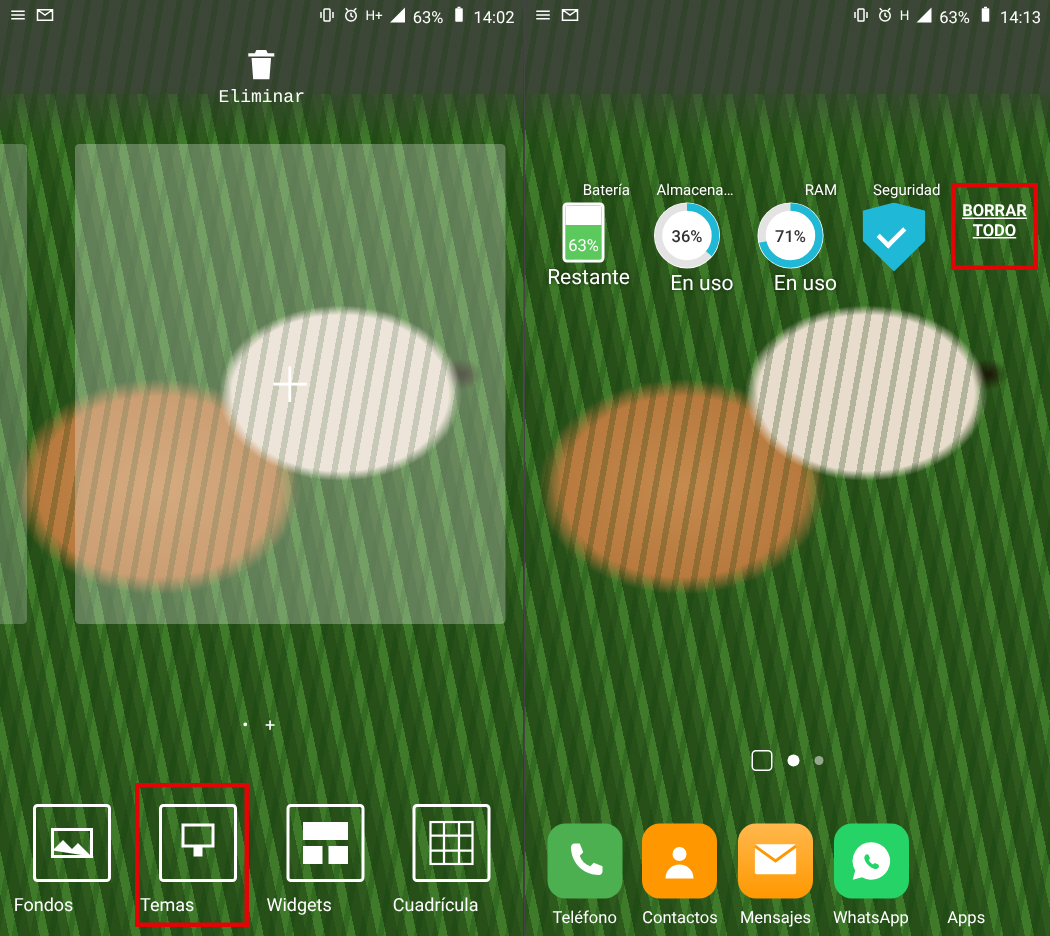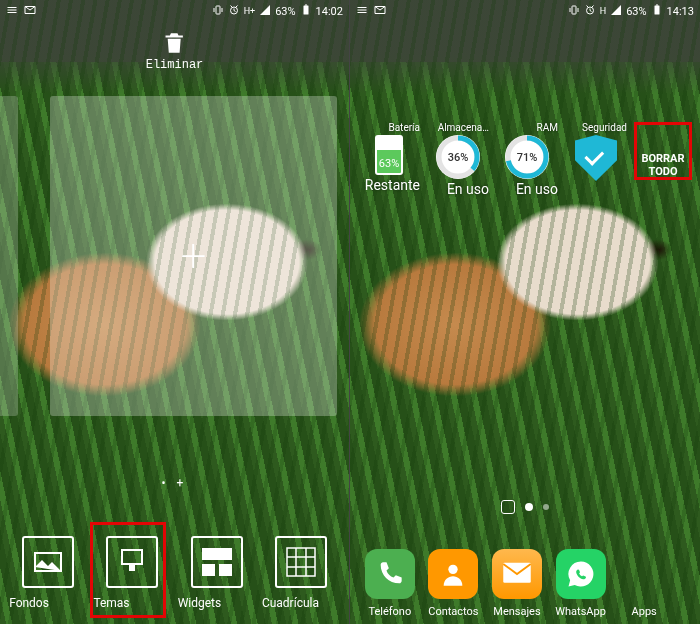"BORRAR TODO" .borrar { padding-top: 30px -> 12px; text-decoration: none -> underline }
